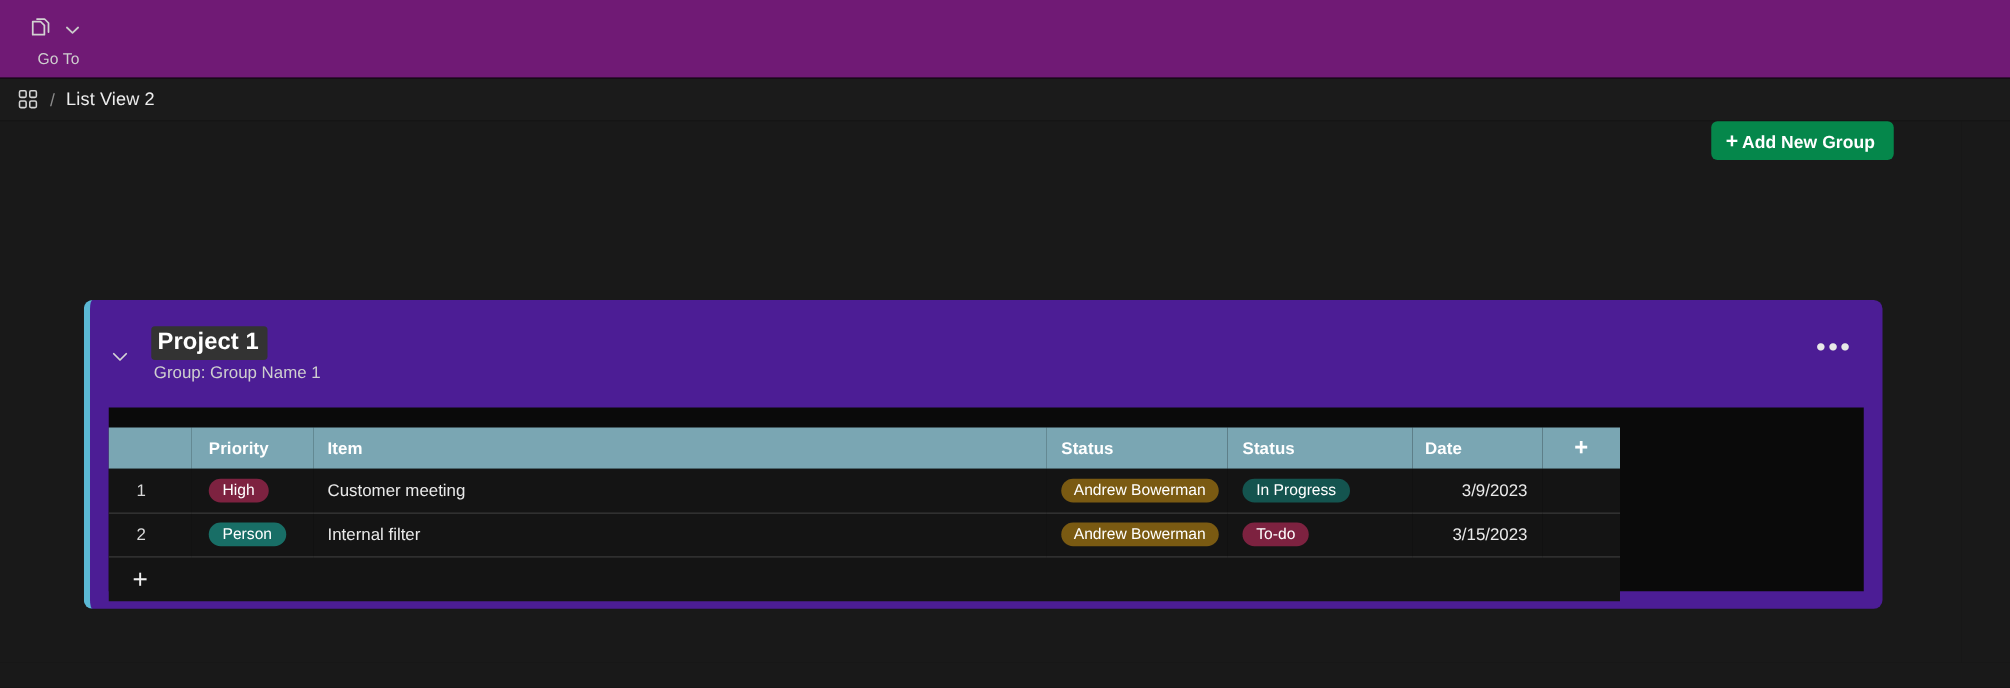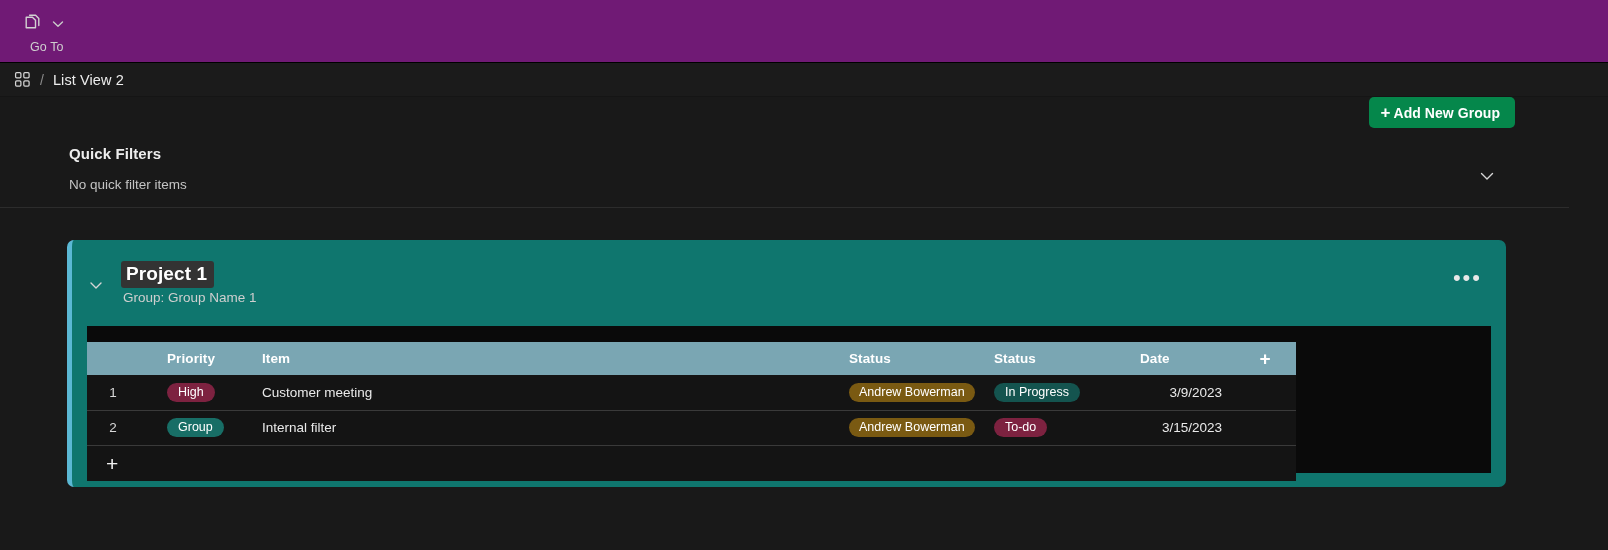"Quick Filters" div.quick-filters { html: <div> <div>Quick Filters</div> <div>No quick filter items</div> <span> <svg> <path></path> </svg> </span> </div> -> none }
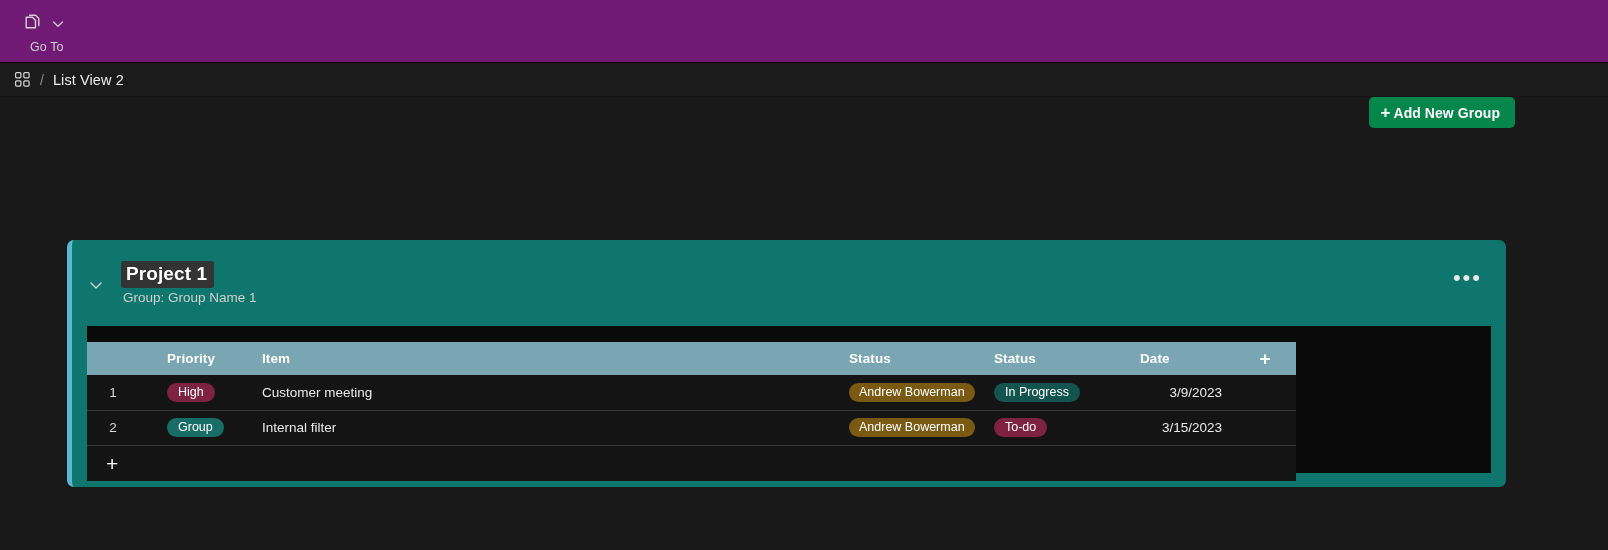"Project 1" .card { background: #0f766e -> #4c1d95 }
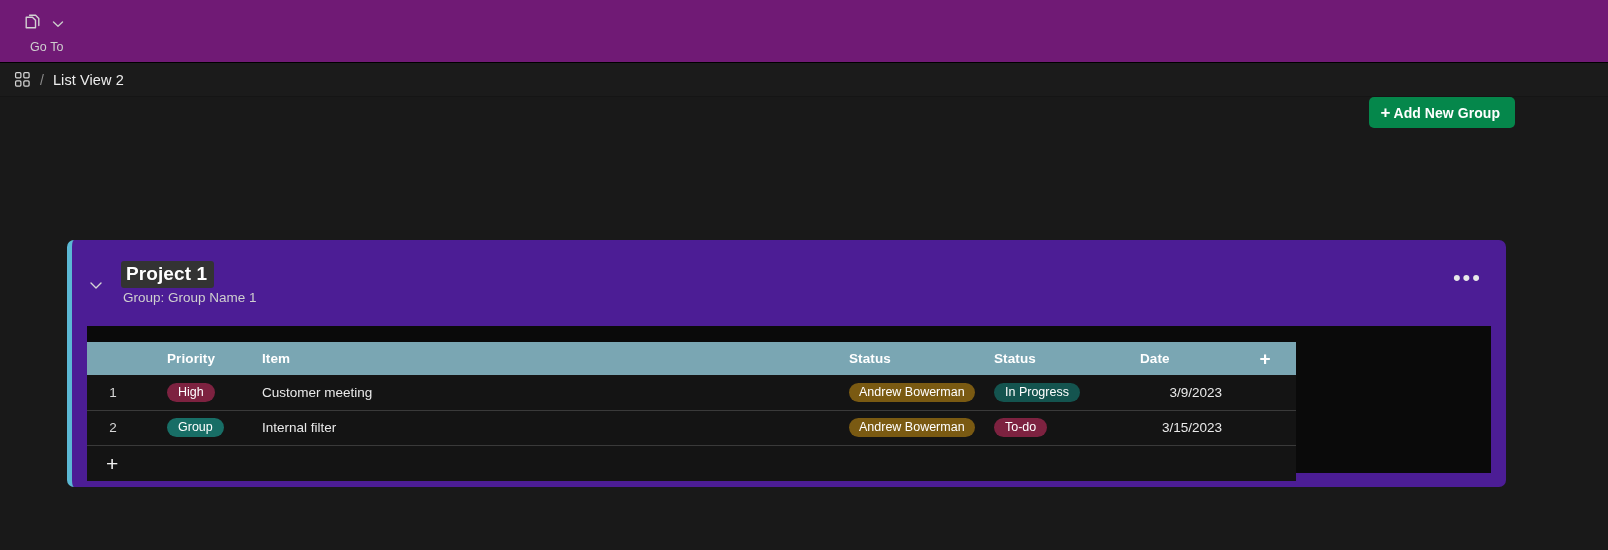"Group" span.badge { text: Group -> Person }
